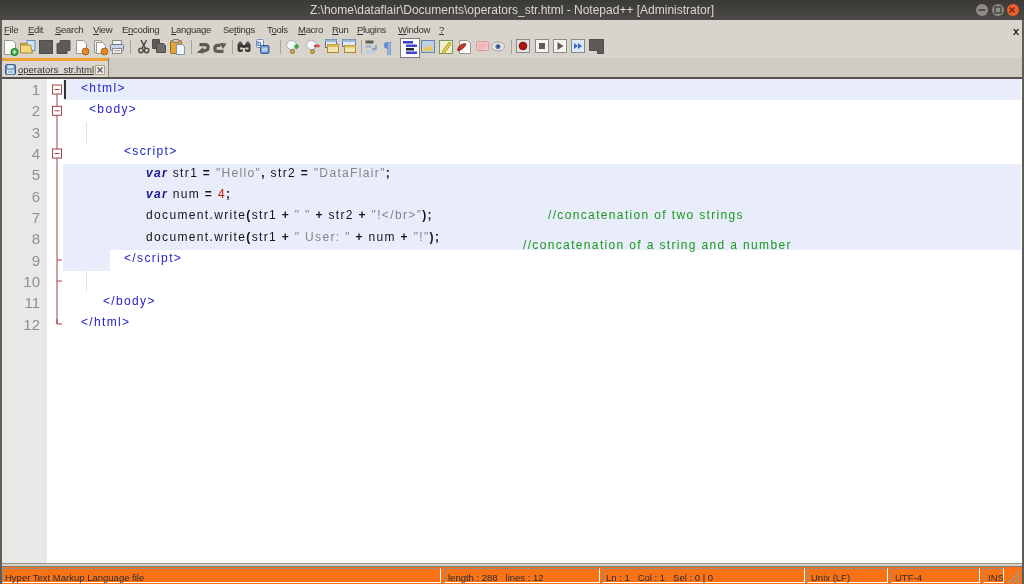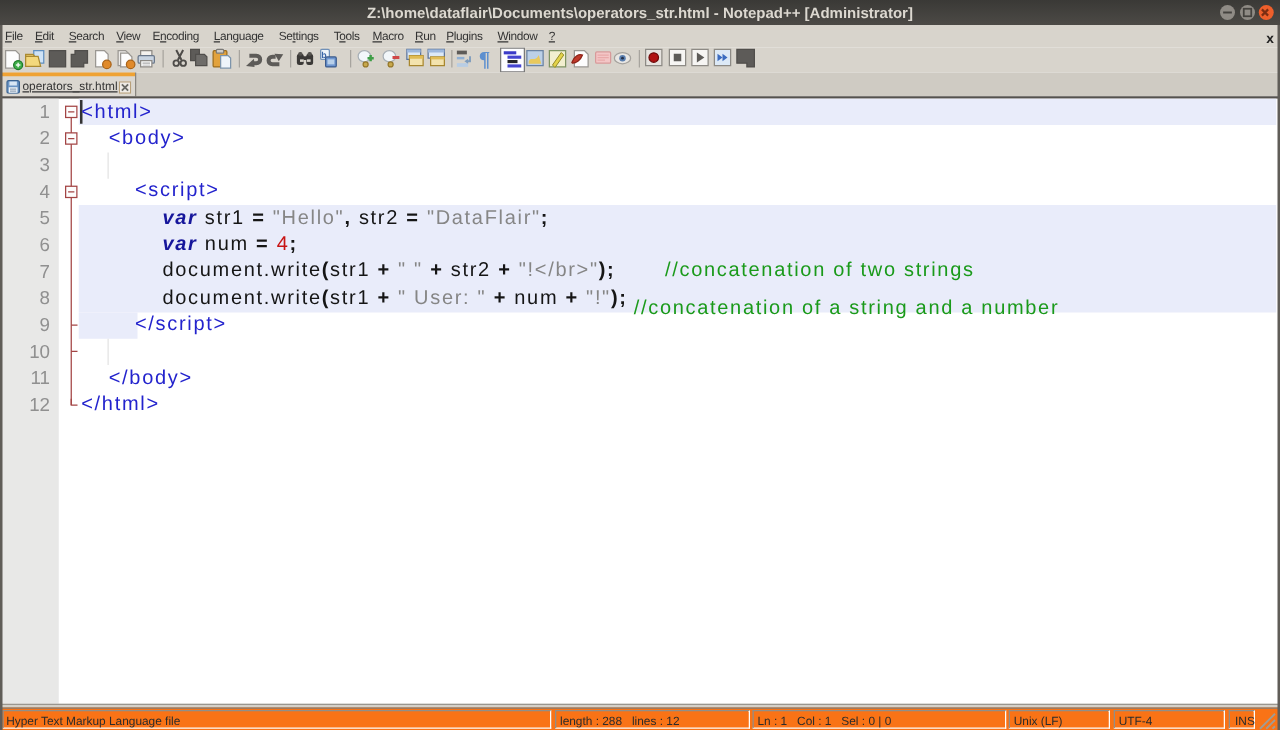"Z:\home\dataflair\Documents\operators_st" #titletxt { font-weight: bold -> normal }
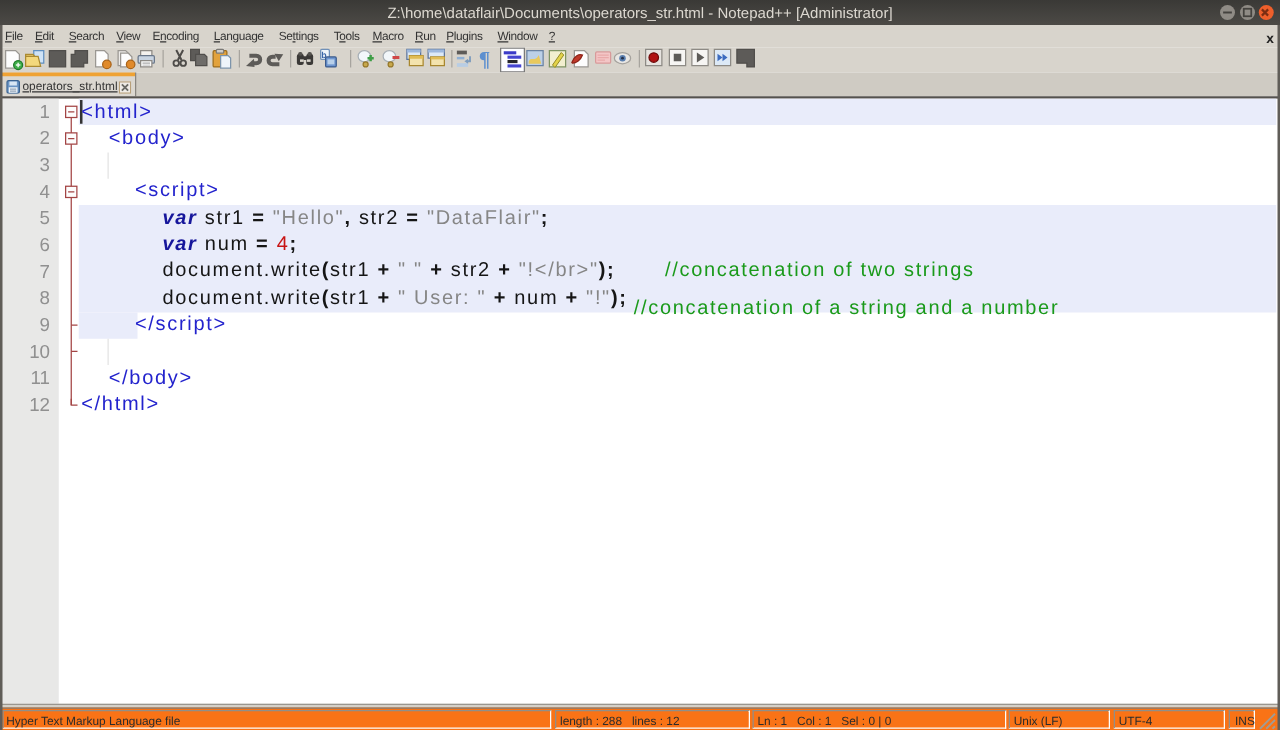"<html>" .code { font-size: 16px -> 12px; margin-left: none -> 16px }
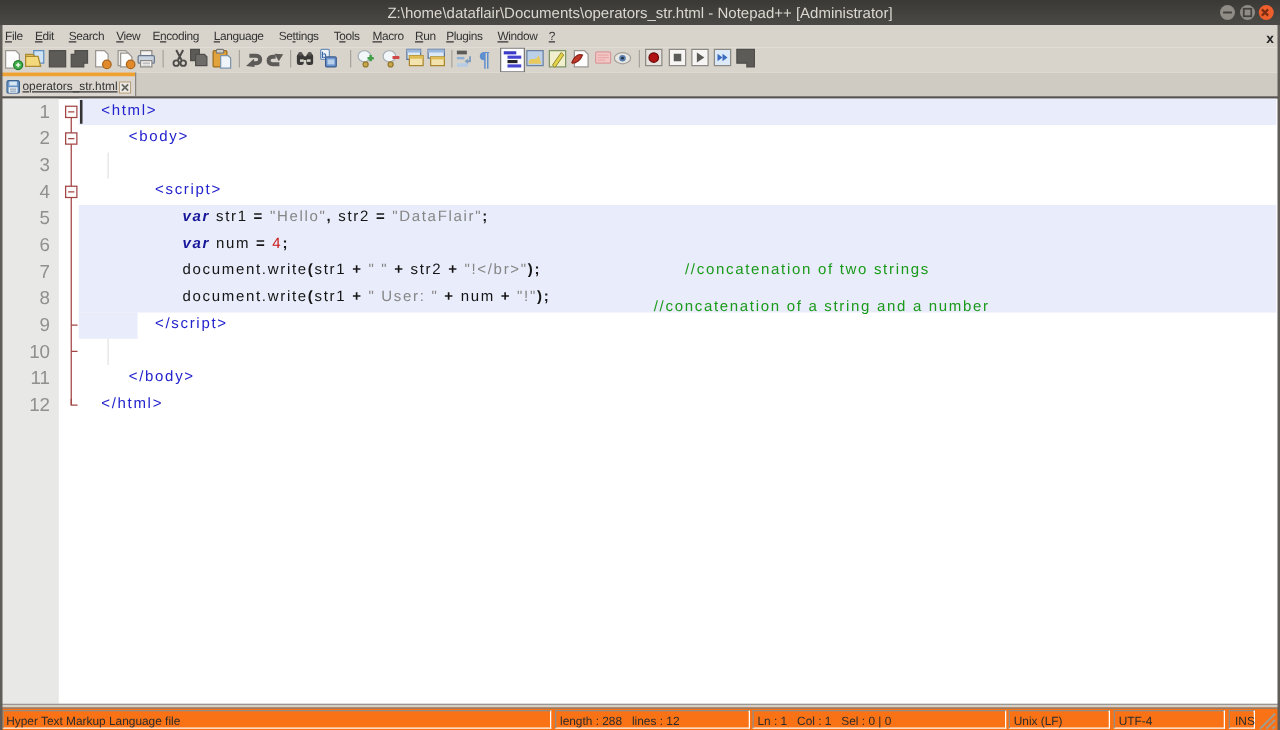"<body>" div.abs { left: 87px -> 73px }
